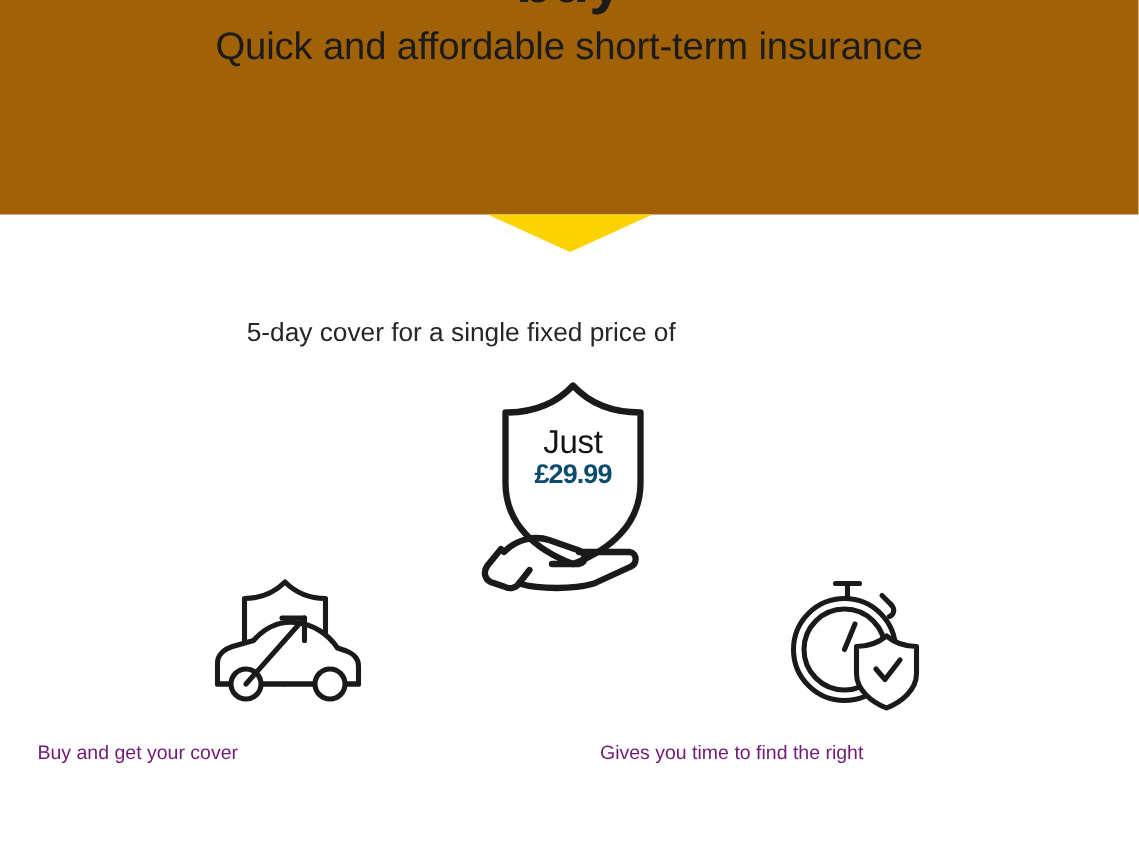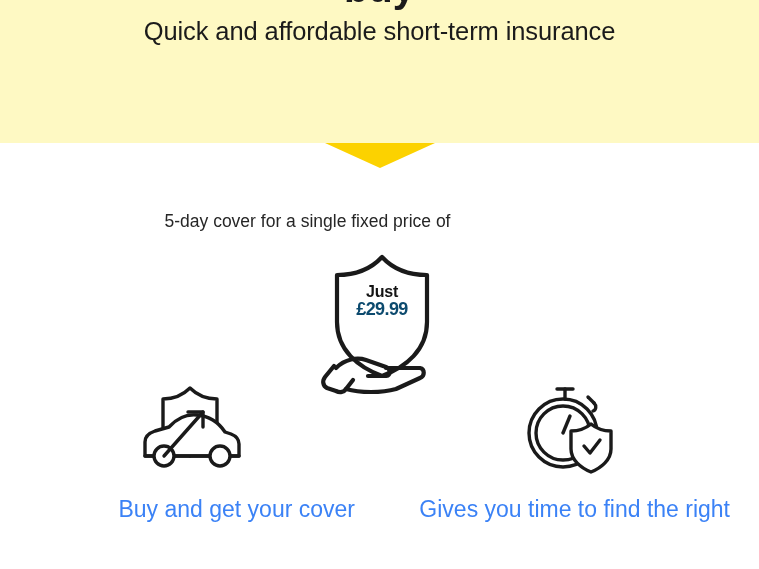"Quick and affordable short-term" .banner { background: #fef9c3 -> #a16207 }
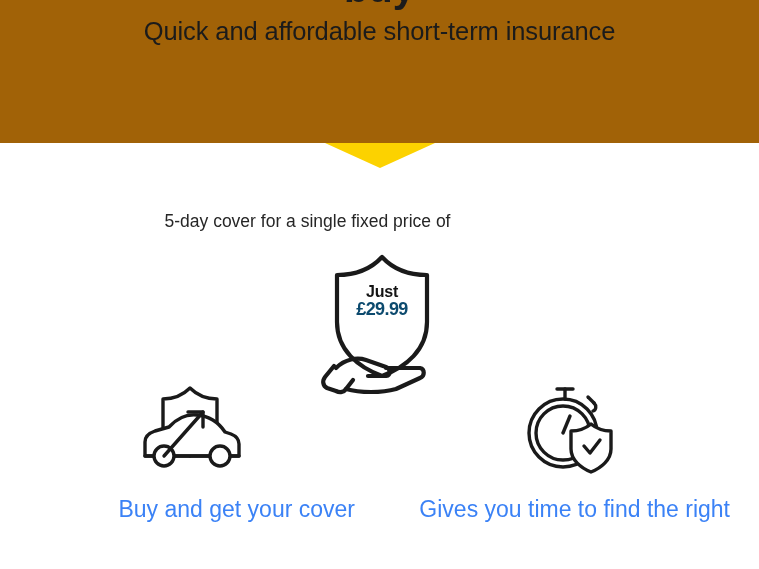"Just" .price-just { font-size: 16px -> 22px; font-weight: 700 -> 400 }
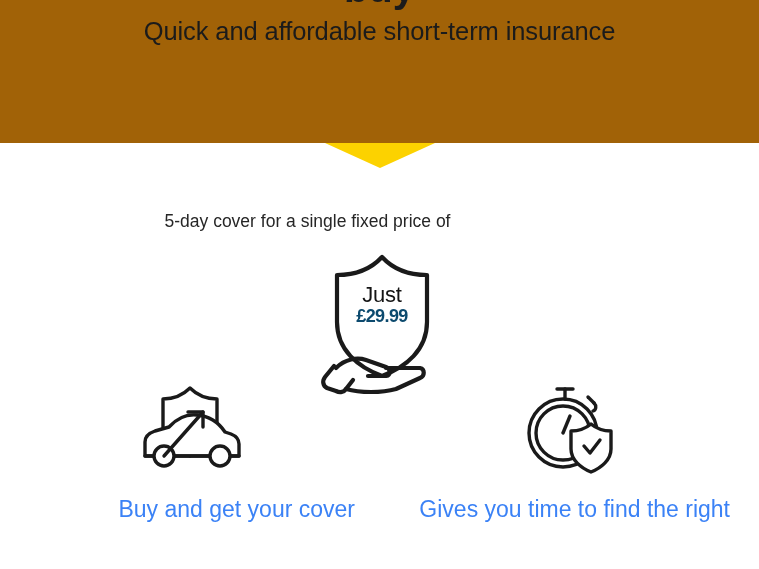"Buy and get your cover" .feature-text { color: #3b82f6 -> #701a75; font-size: 23px -> 13px; text-align: right -> left }
